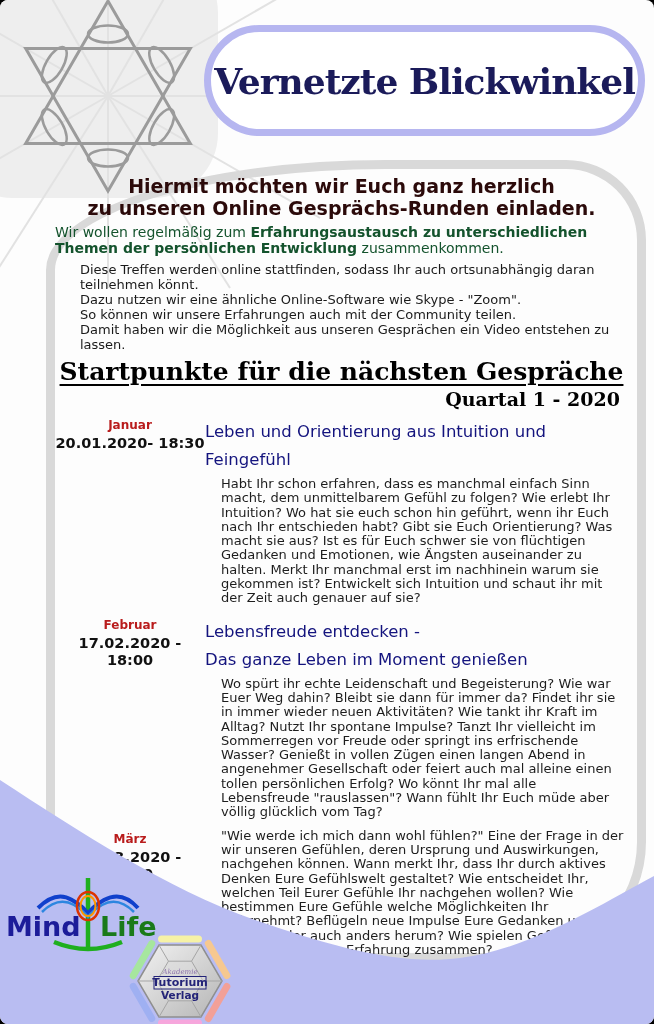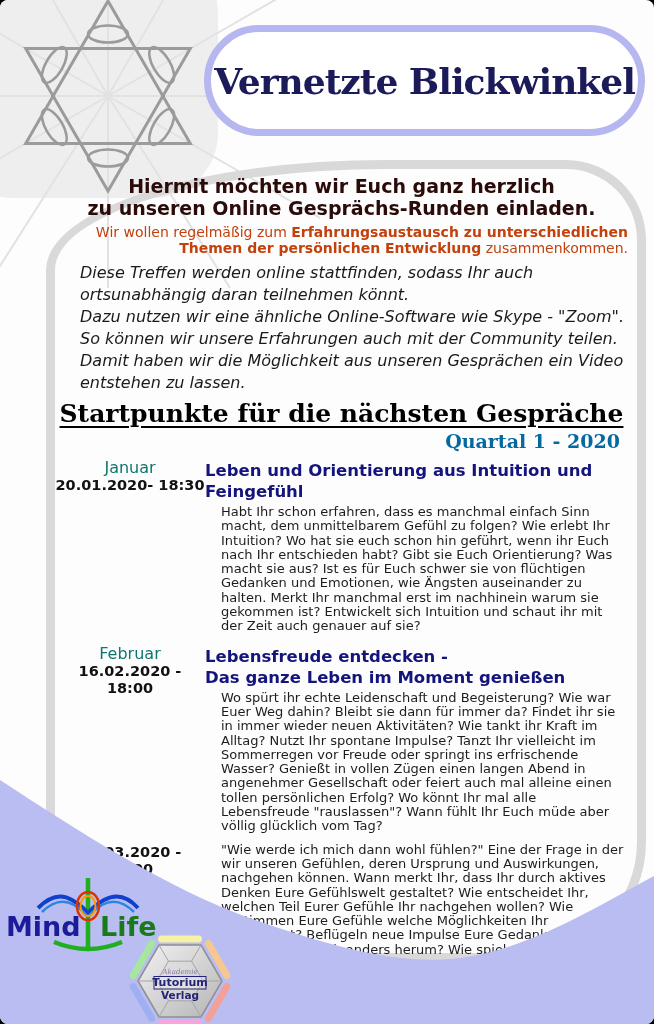"Wir wollen regelmäßig zum" .reg { color: #c2410c -> #14532d; text-align: right -> left }
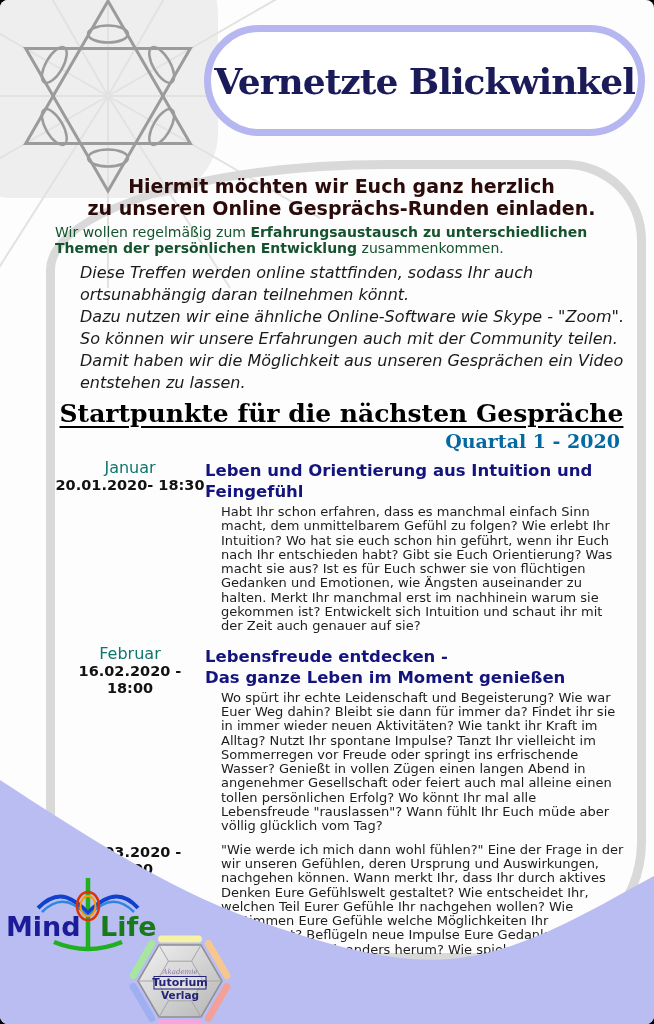"Diese Treffen werden online stattfinden," .para { font-size: 16px -> 13px; font-style: italic -> none; line-height: 22px -> 15px }
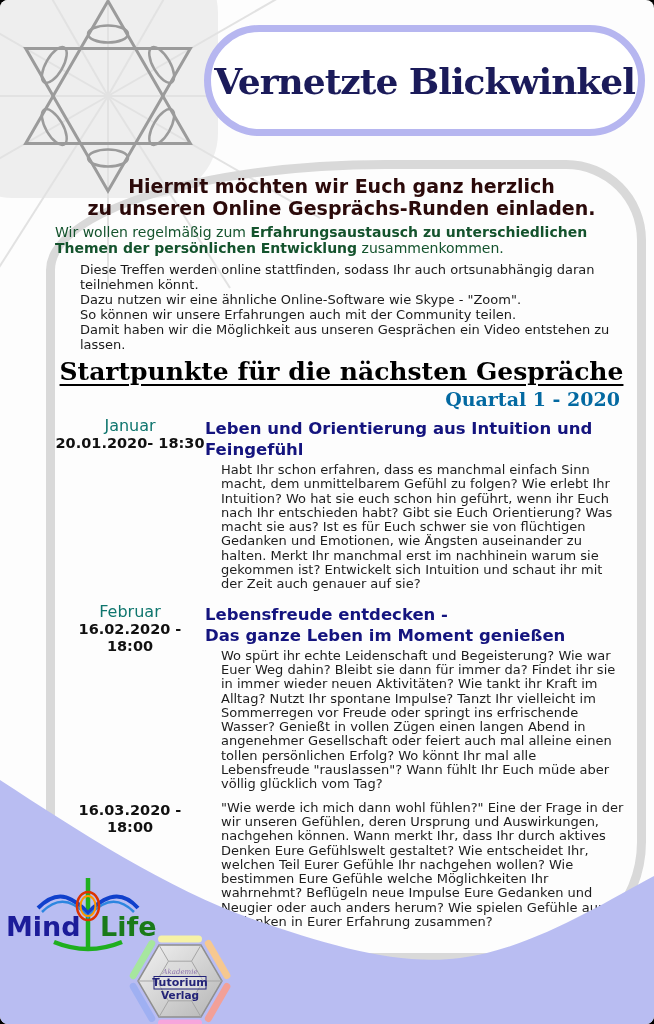"Quartal 1 - 2020" .quarter { color: #0369a1 -> #000000 }
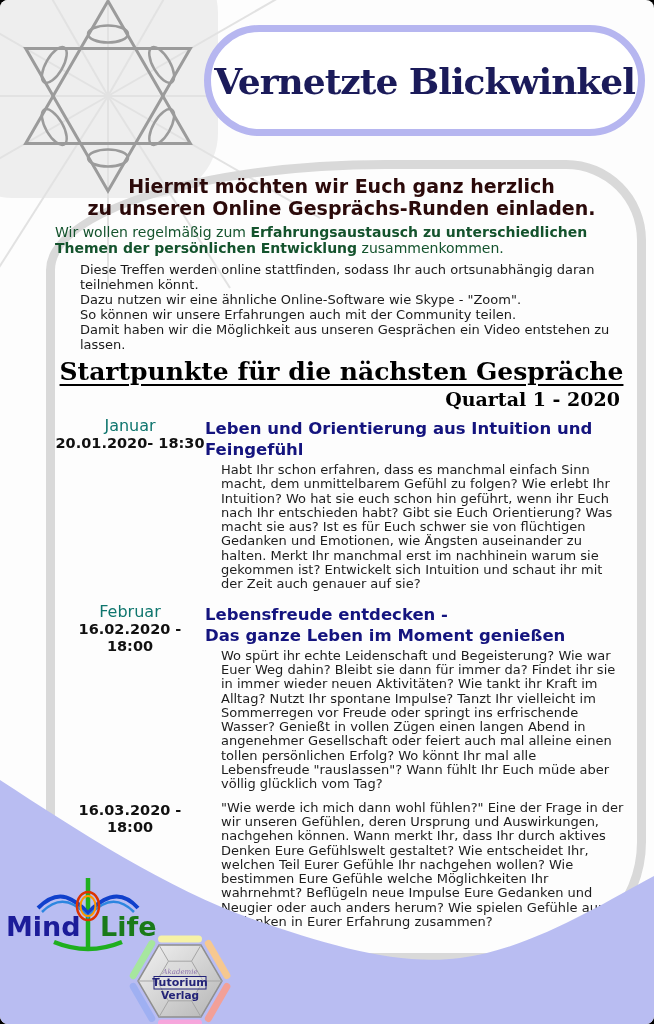"Januar" .ev-month { color: #0f766e -> #b91c1c; font-size: 16px -> 12px; font-weight: normal -> bold }
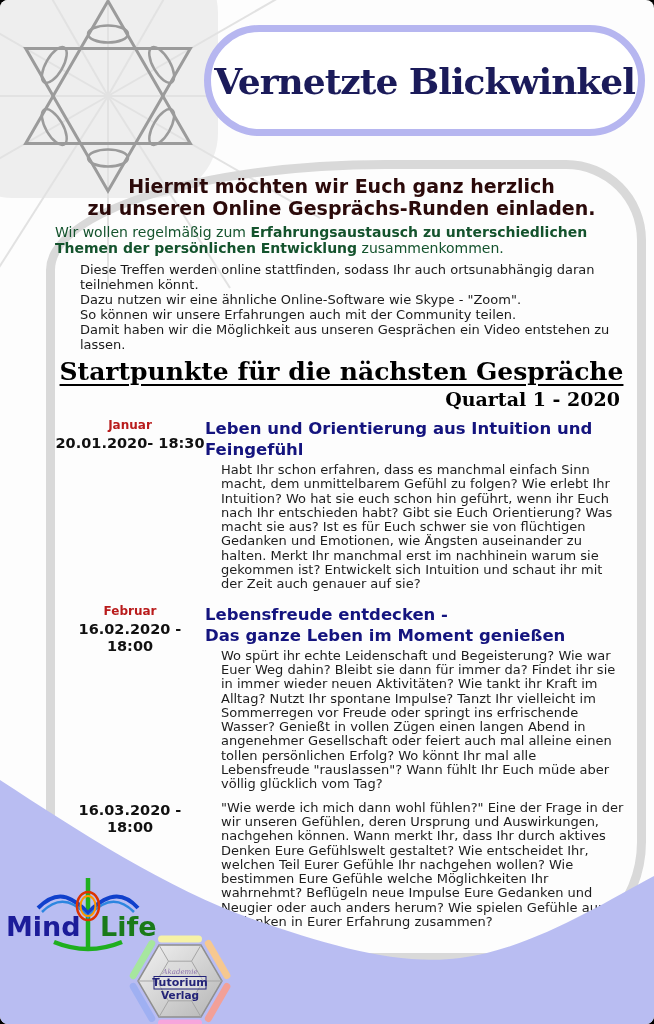"Leben und Orientierung aus Intuition" .ev-title { font-weight: bold -> normal; line-height: 21px -> 28px }
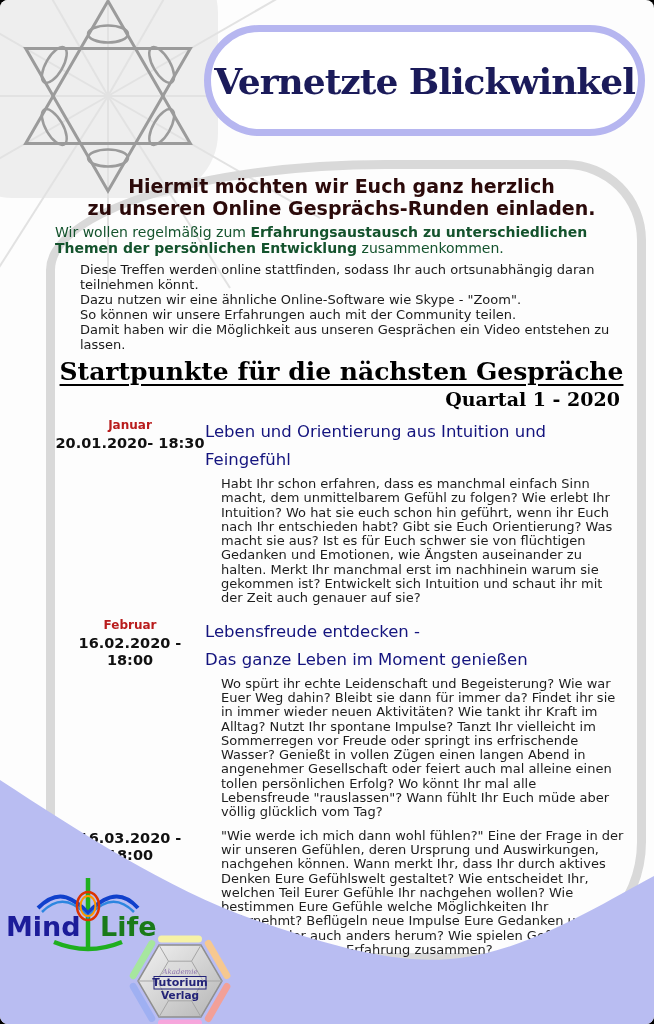"16.02.2020 - 18:00" div.ev-date { text: 16.02.2020 -> 17.02.2020 }
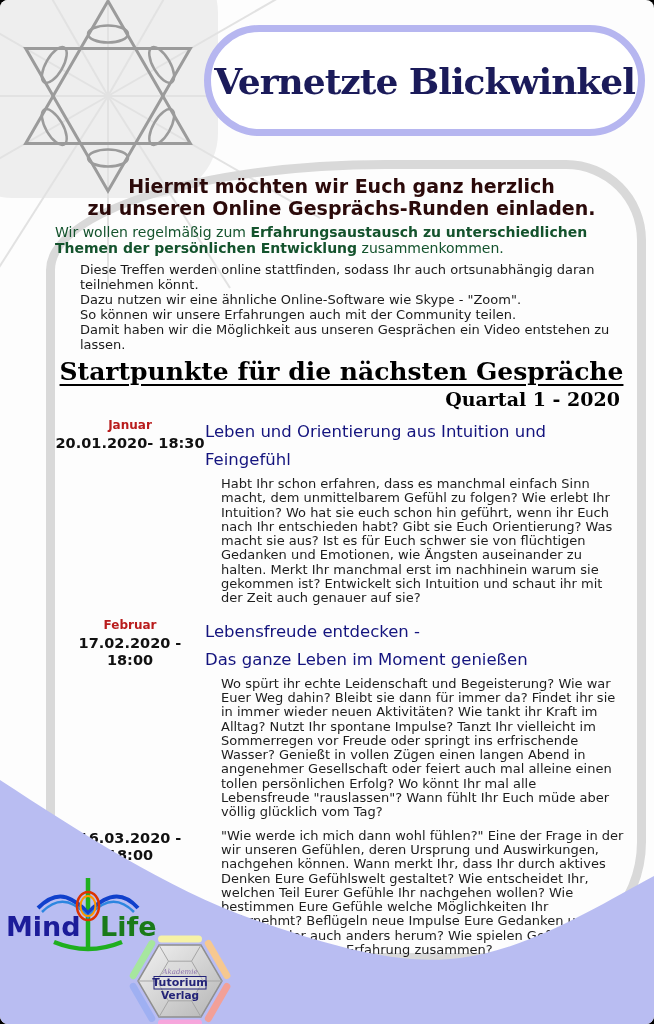"März" div.ev-month { html: none -> <div>März</div> }
